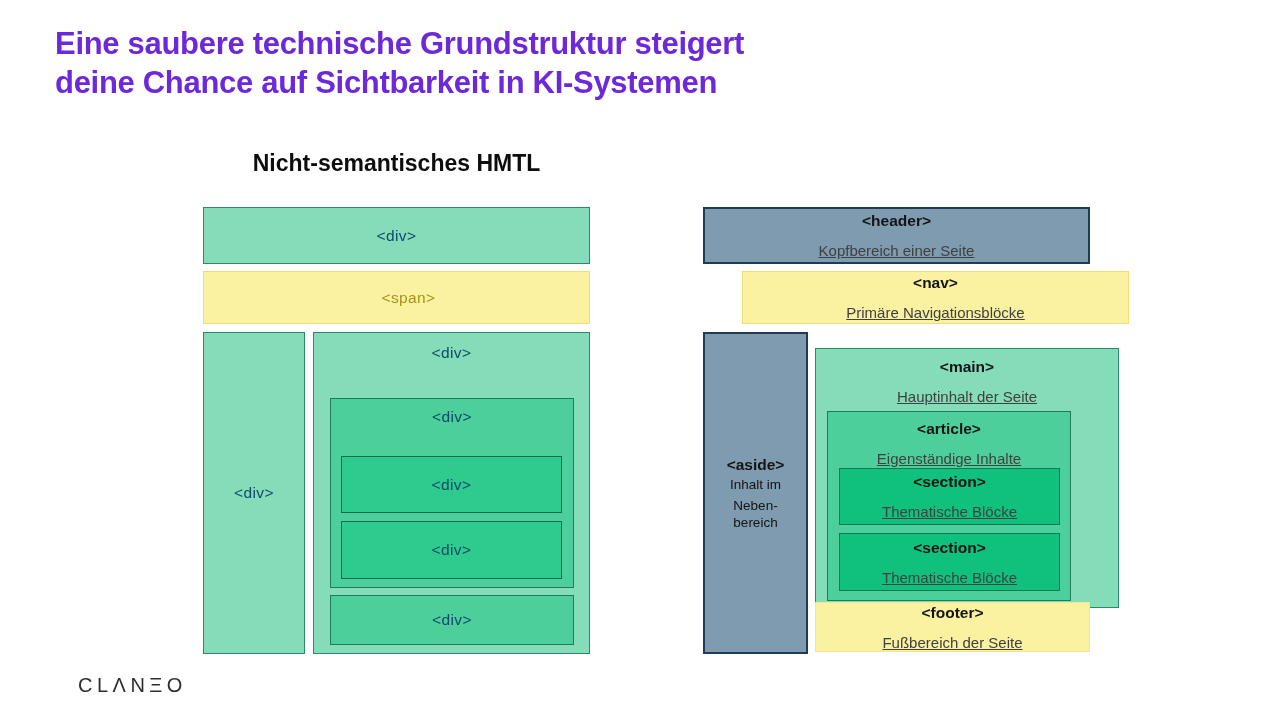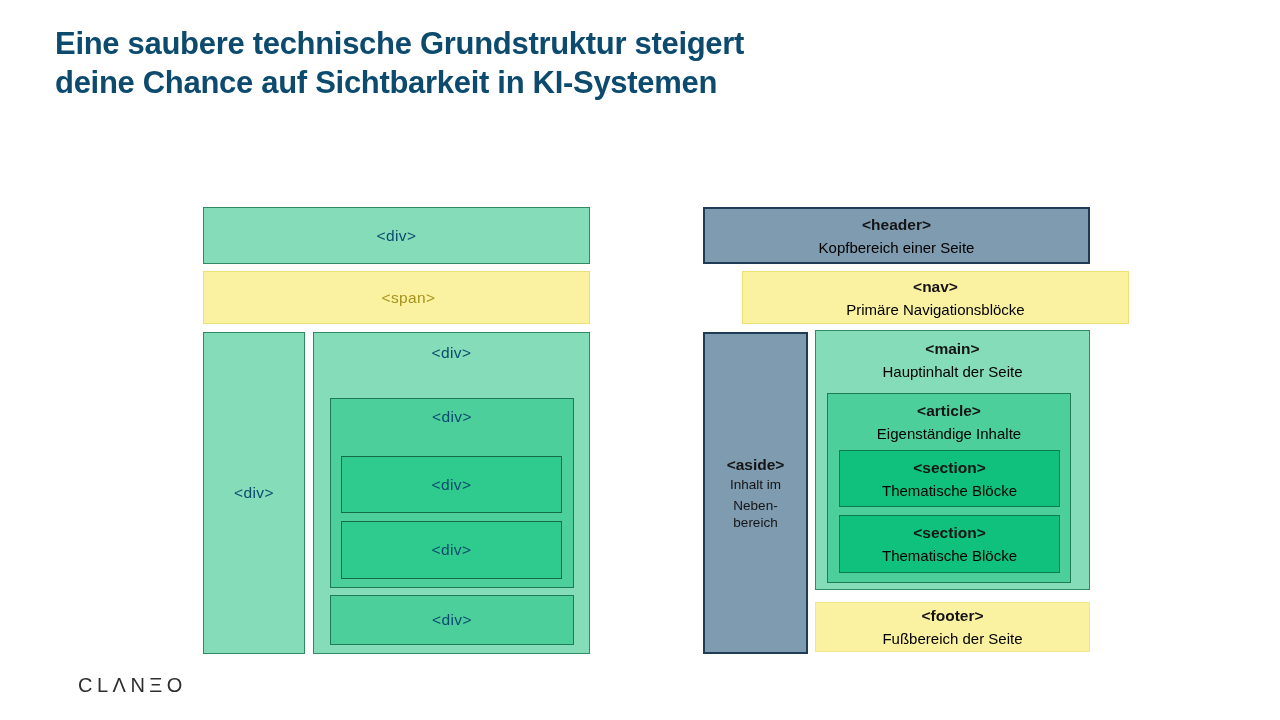"Eine saubere technische Grundstruktur" .title { color: #0c4a6e -> #6d28d9 }
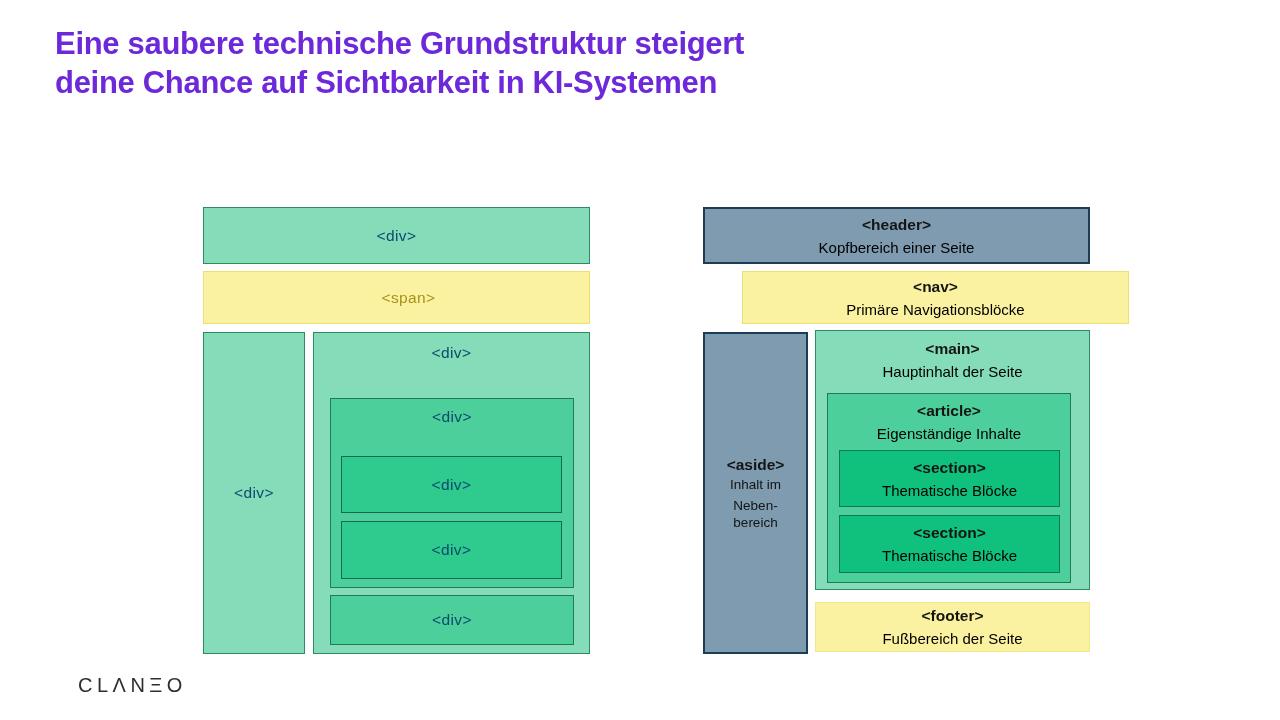"Nicht-semantisches HMTL" div.col-heading { html: none -> <div>Nicht-semantisches HMTL</div> }
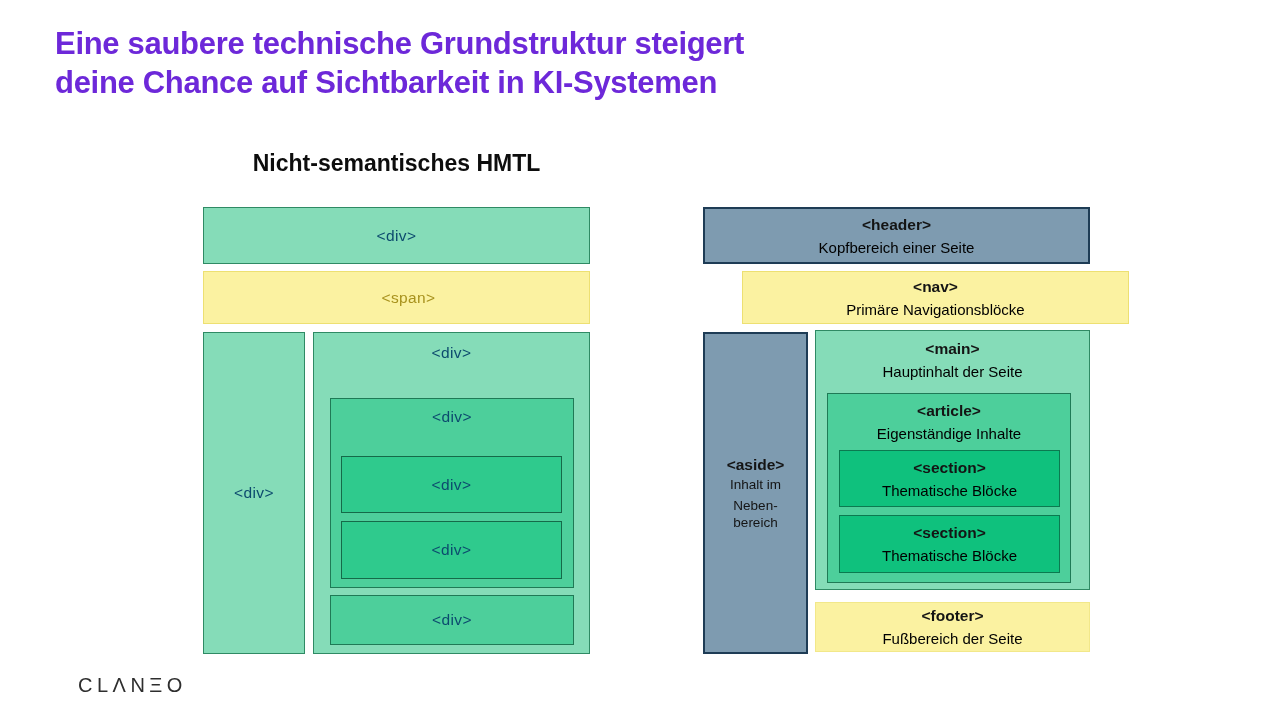"Kopfbereich einer Seite" .descR { color: #000000 -> #404040; margin-top: 5px -> 12px; text-decoration: none -> underline }
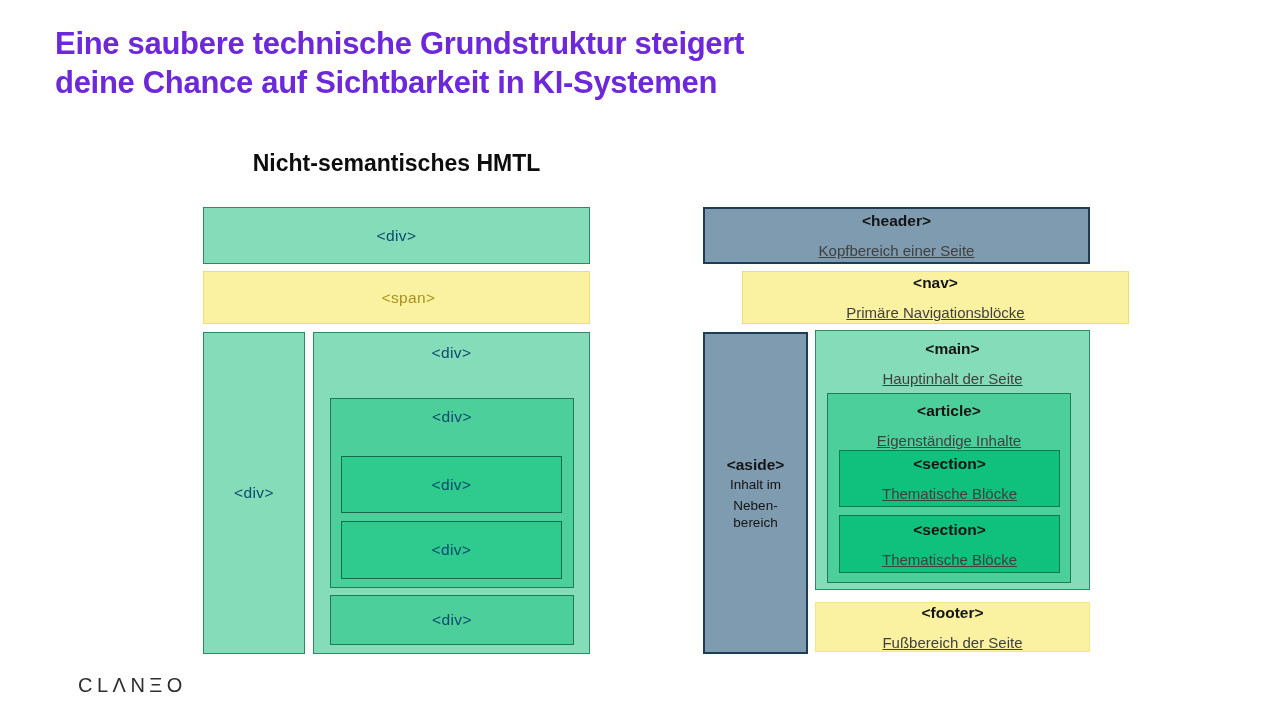"<main>" div.box { top: 330px -> 348px; width: 275px -> 304px }
